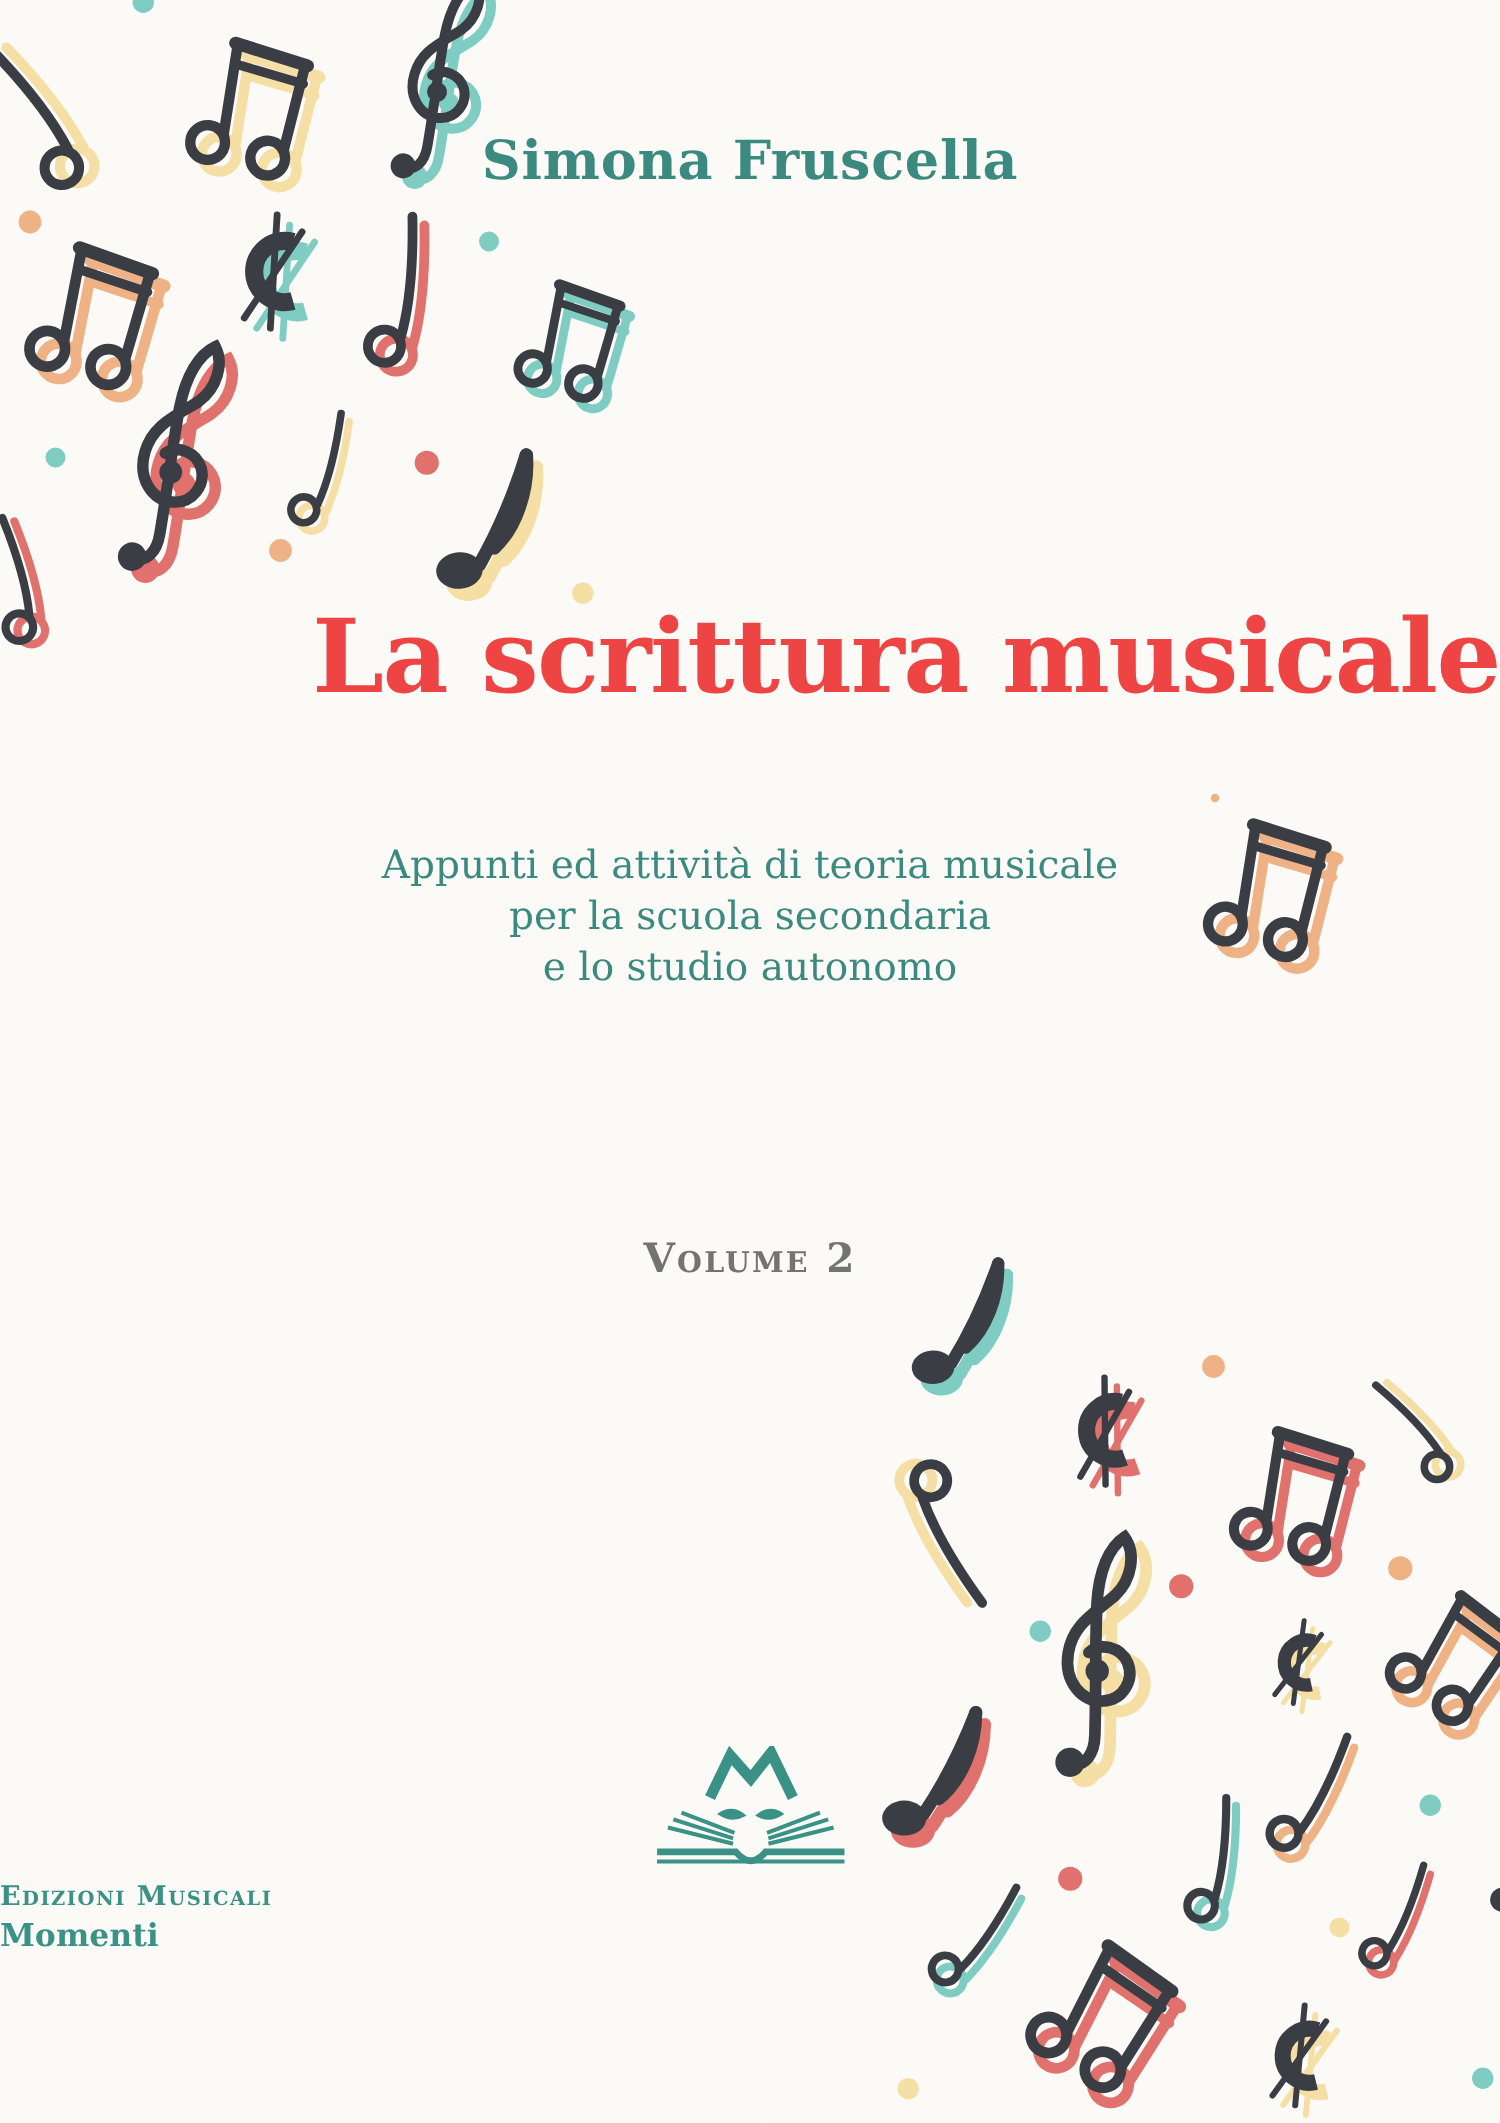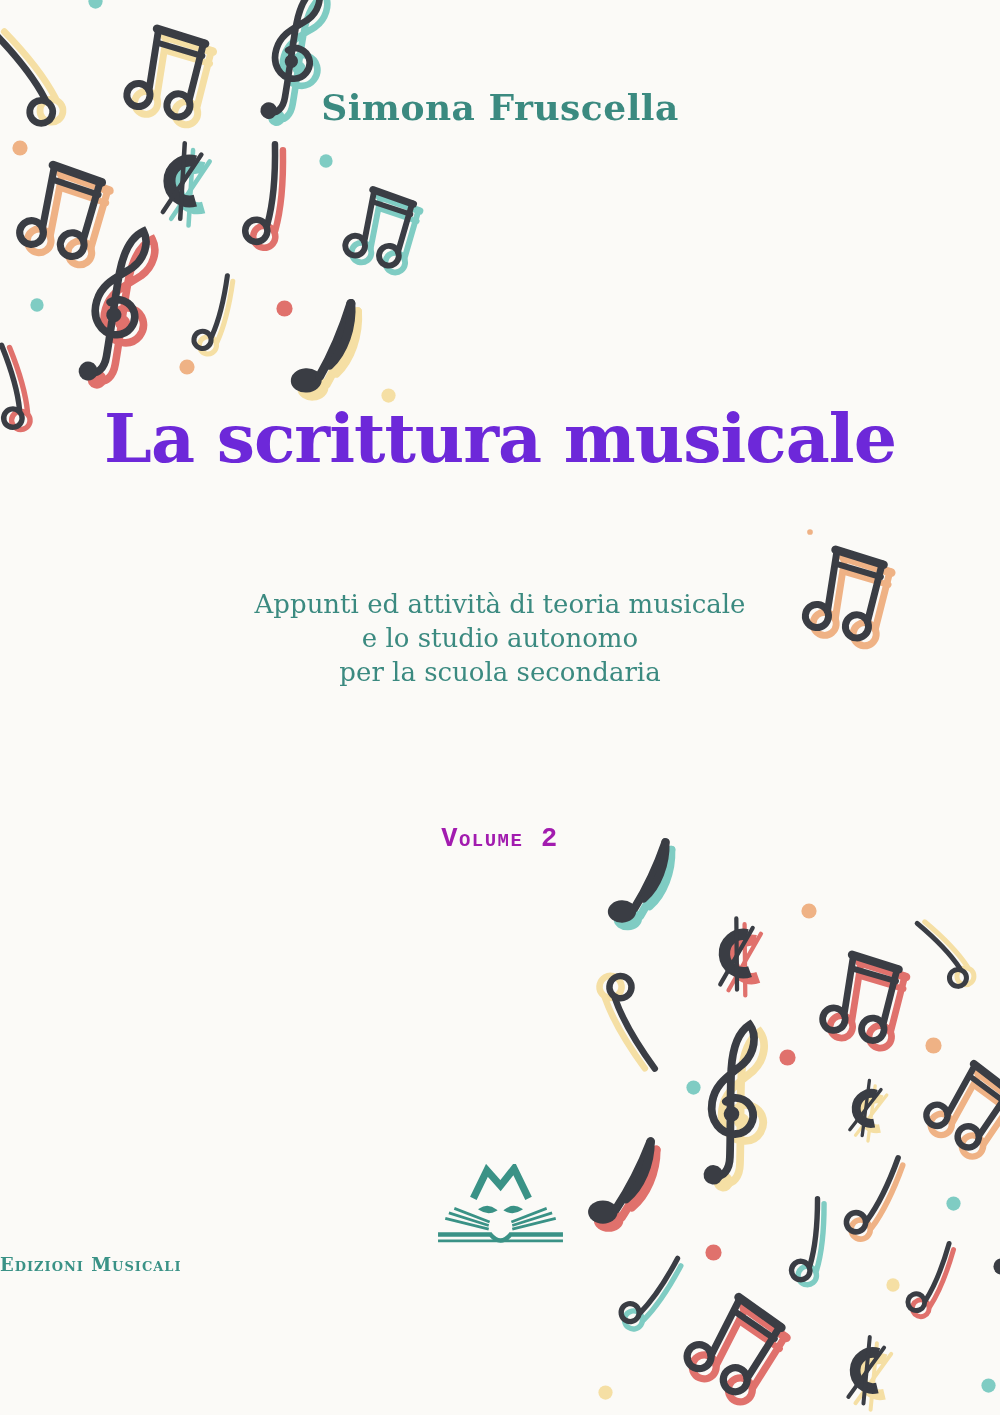"La scrittura musicale" .title { color: #6d28d9 -> #ef4444; text-align: center -> right }
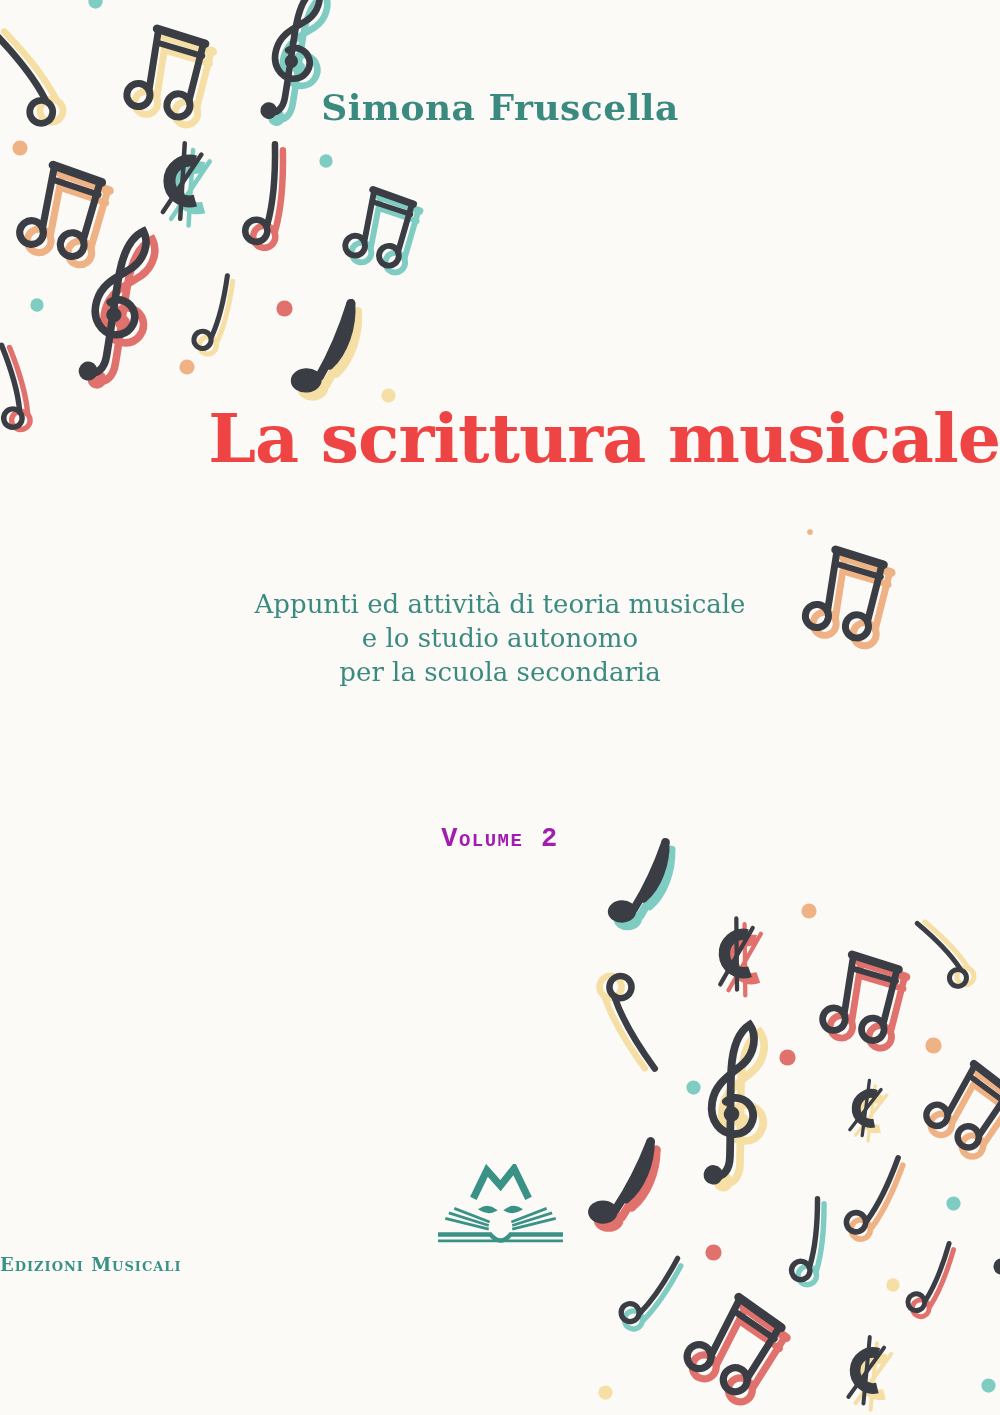"Appunti ed attività di teoria" .subtitle { margin-top: 27px -> none }
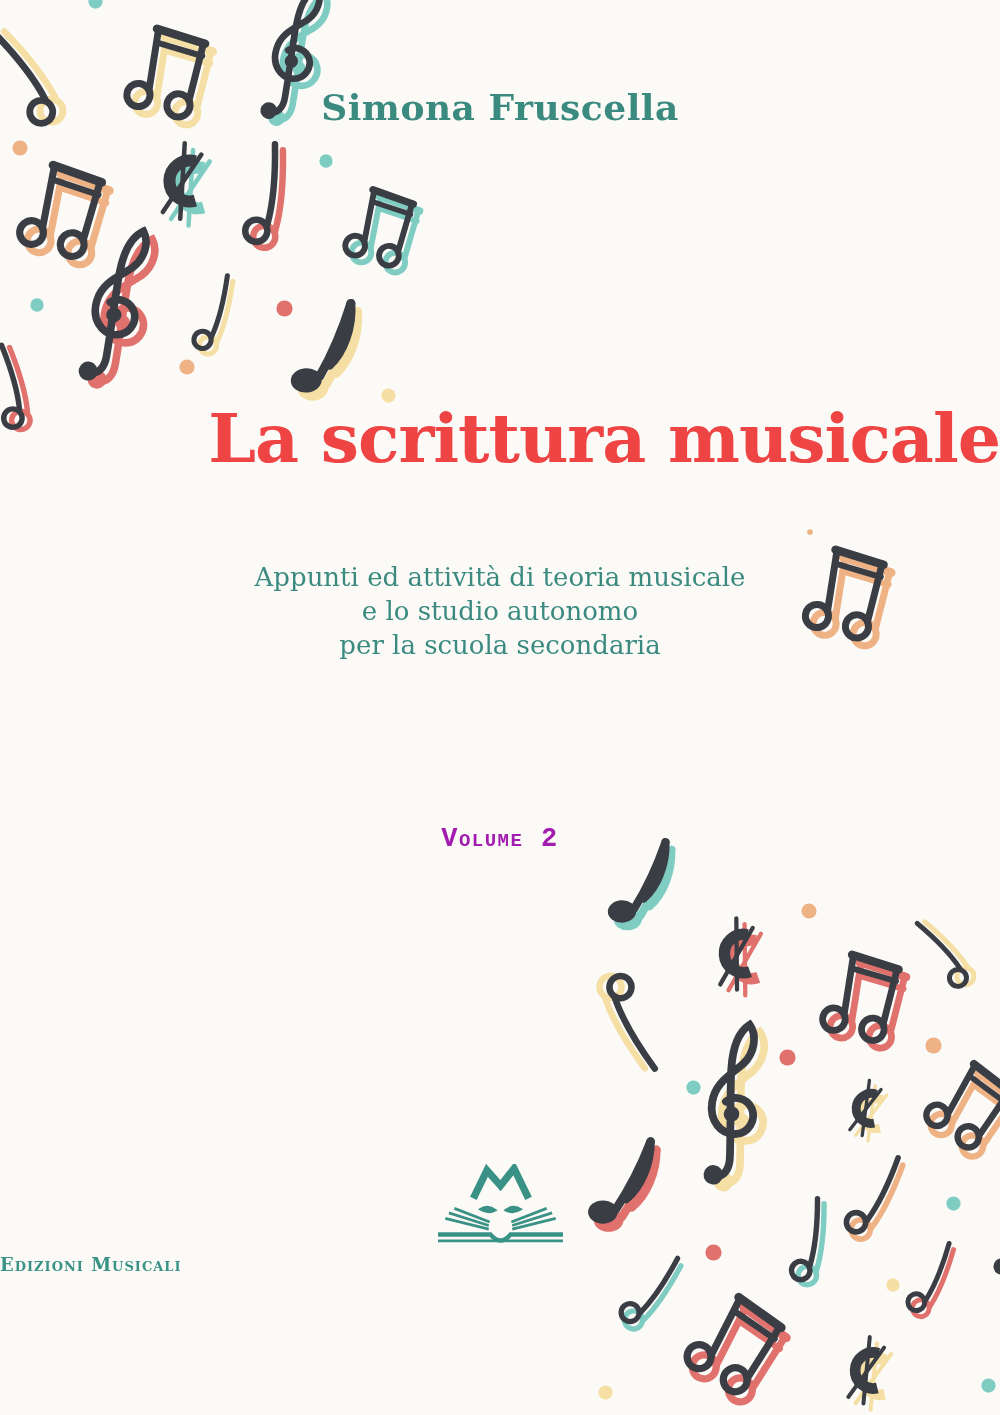"e lo studio autonomo" div { order: before "per la scuola secondaria" -> after "per la scuola secondaria" }
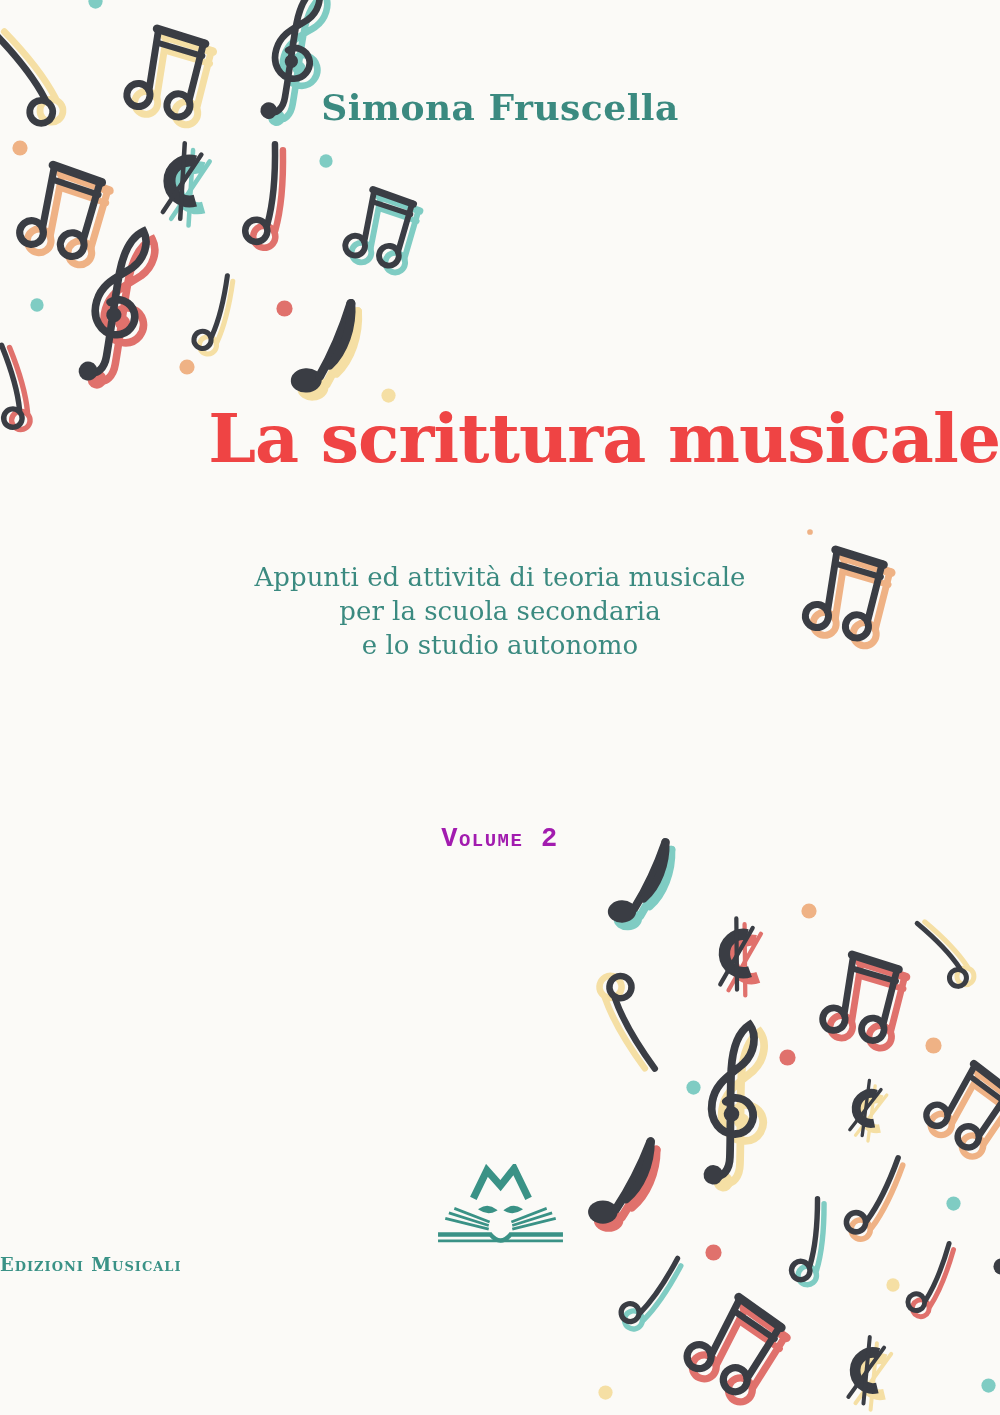"Volume 2" .volume { color: #a21caf -> #737373; font-family: Liberation Mono, monospace -> none }
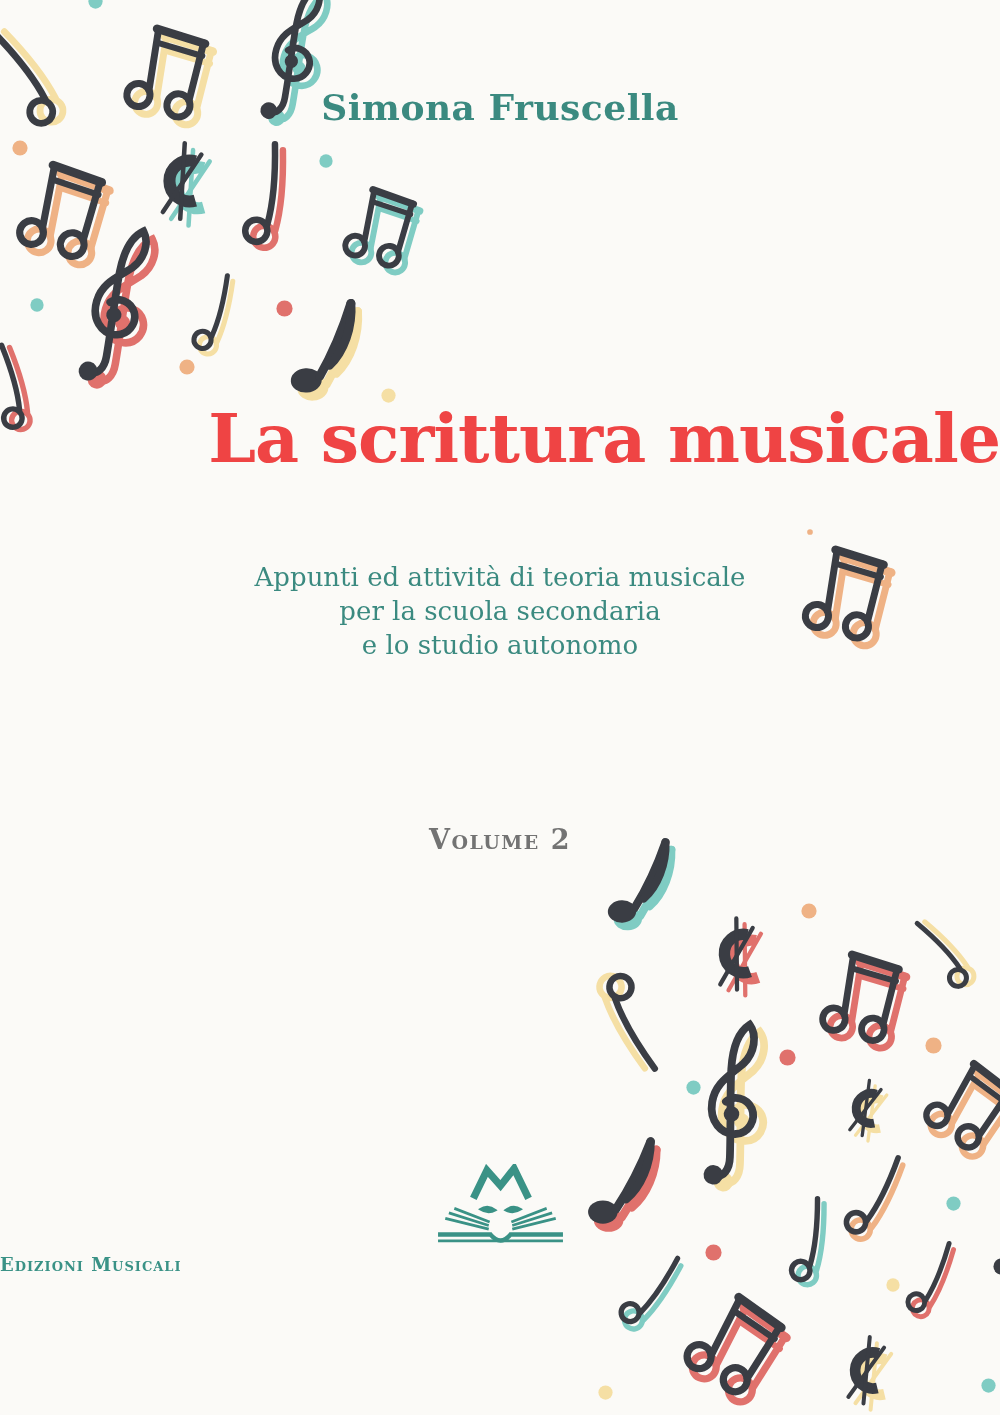"Momenti" div.line2 { html: none -> <div>Momenti</div> }
